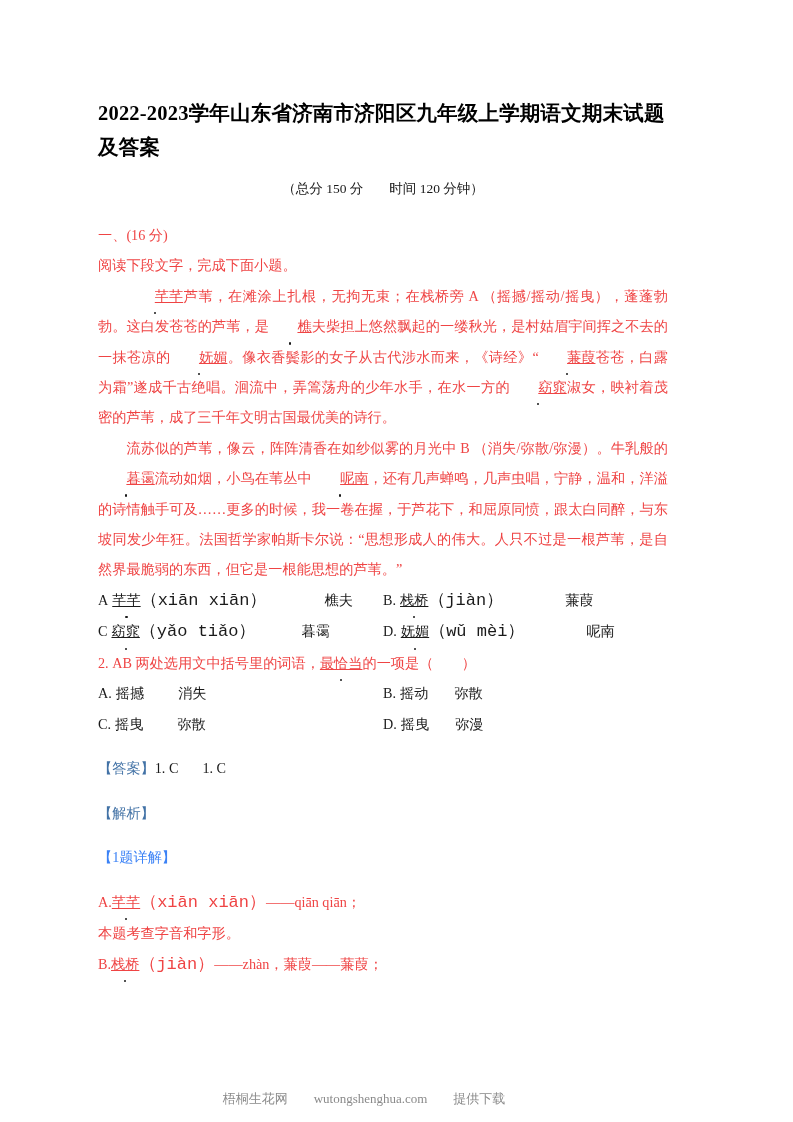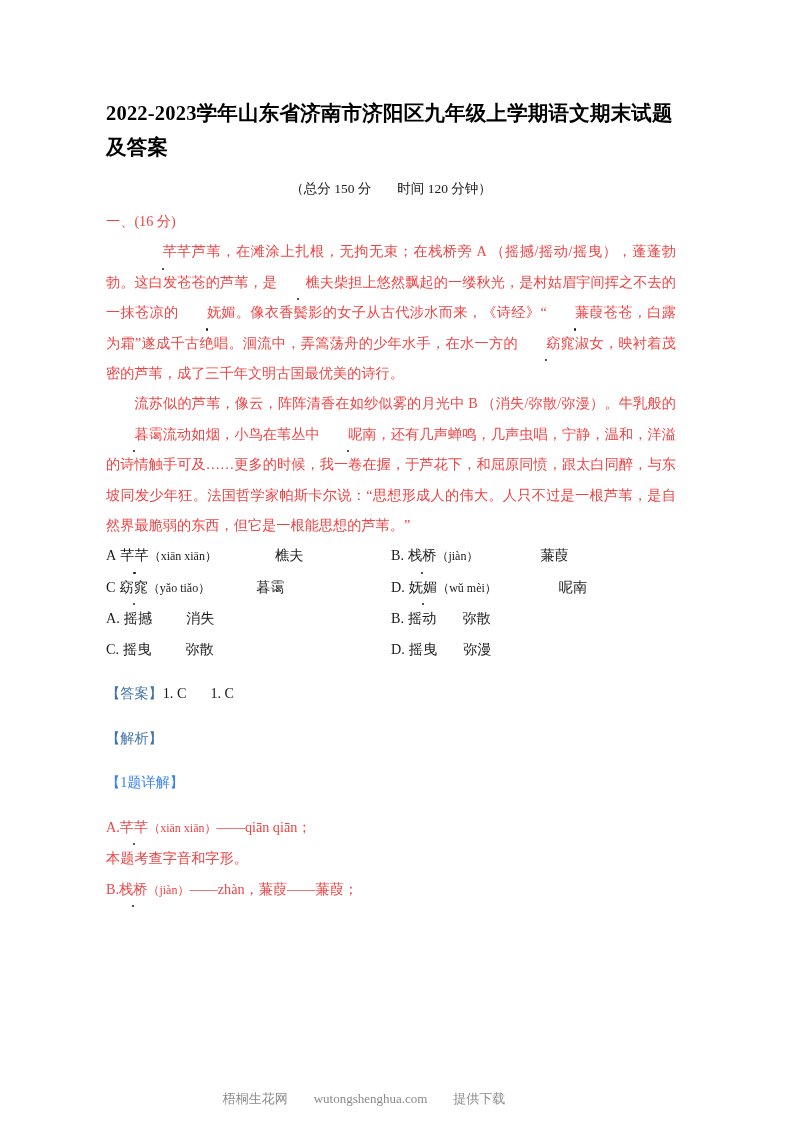"2022-2023学年山东省济南市济阳区九年级上学期语文期末试题及答案" .content { left: 106px -> 98px }
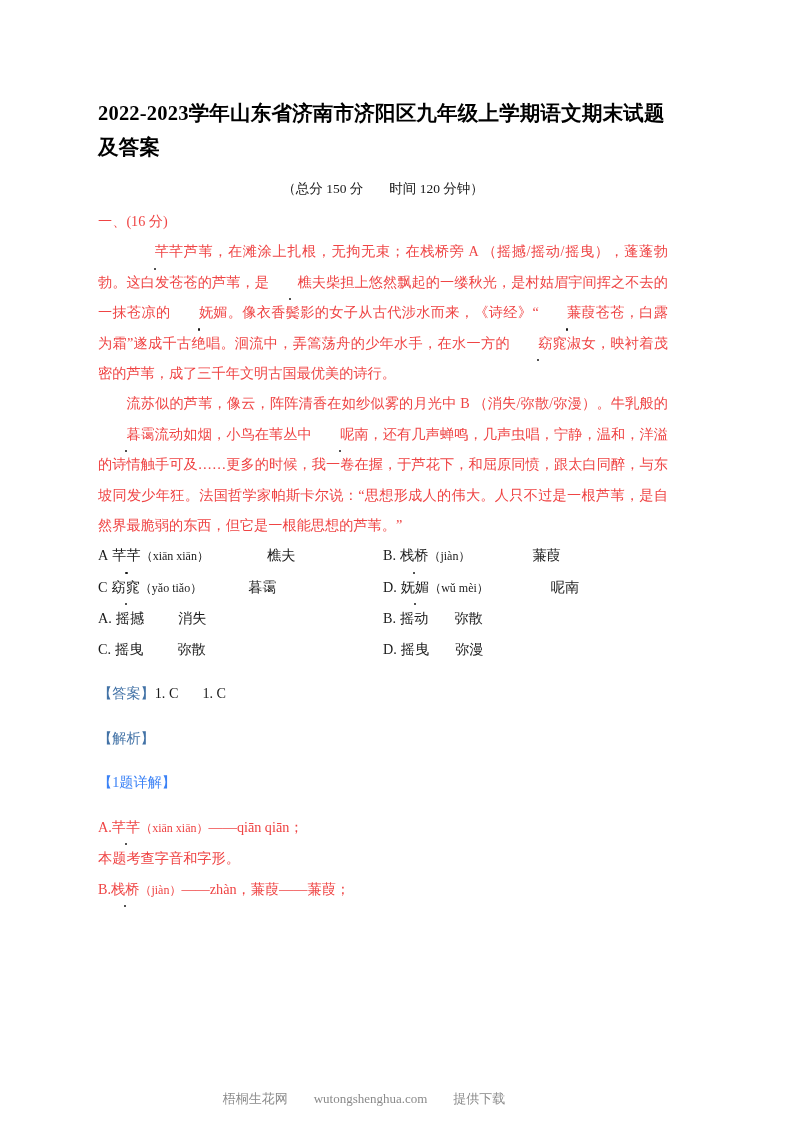"（总分 150 分 时间 120" .subtitle { margin-bottom: 2px -> 16px }
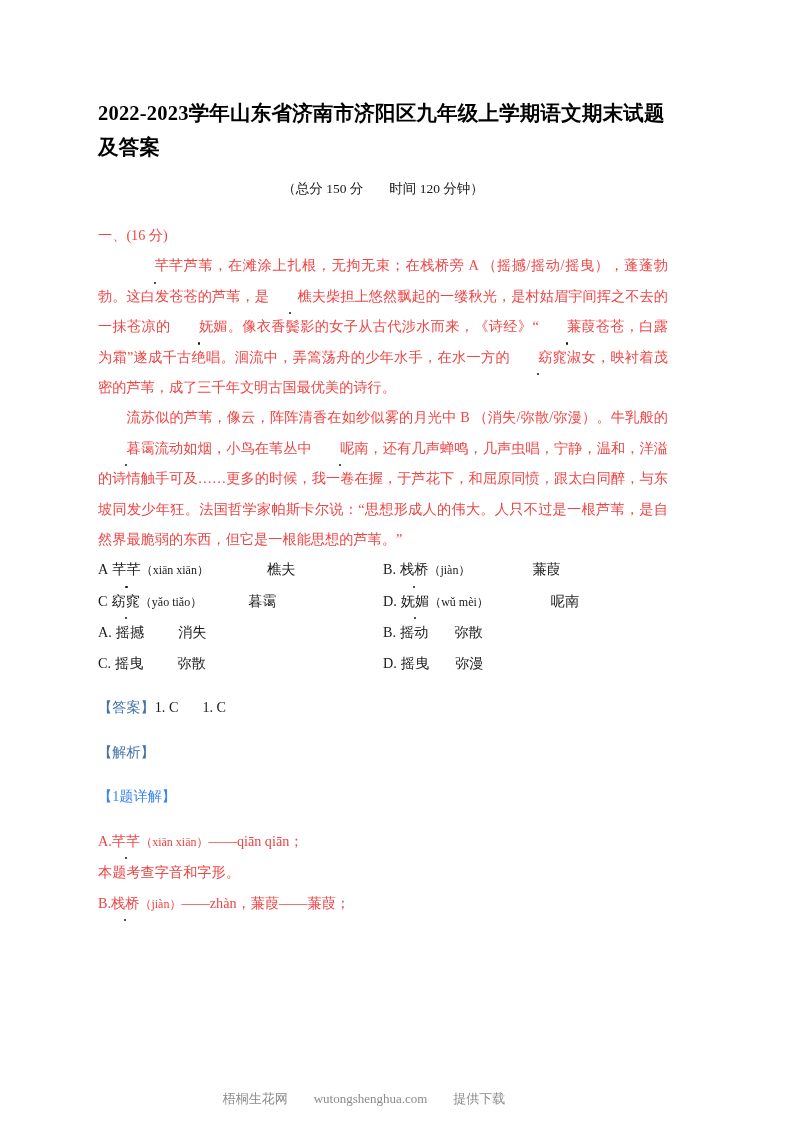"阅读下段文字，完成下面小题。" p.p { html: none -> <p>阅读下段文字，完成下面小题。</p> }
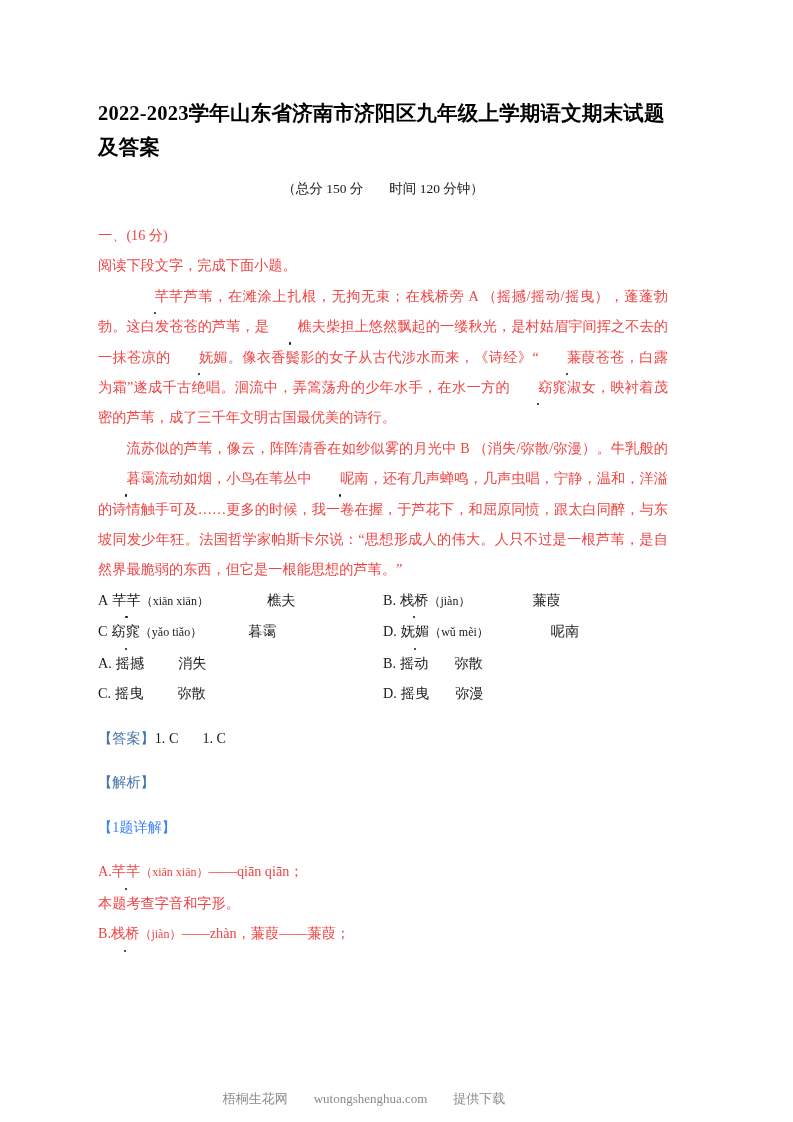"芊芊" .dot { text-decoration: none -> underline }
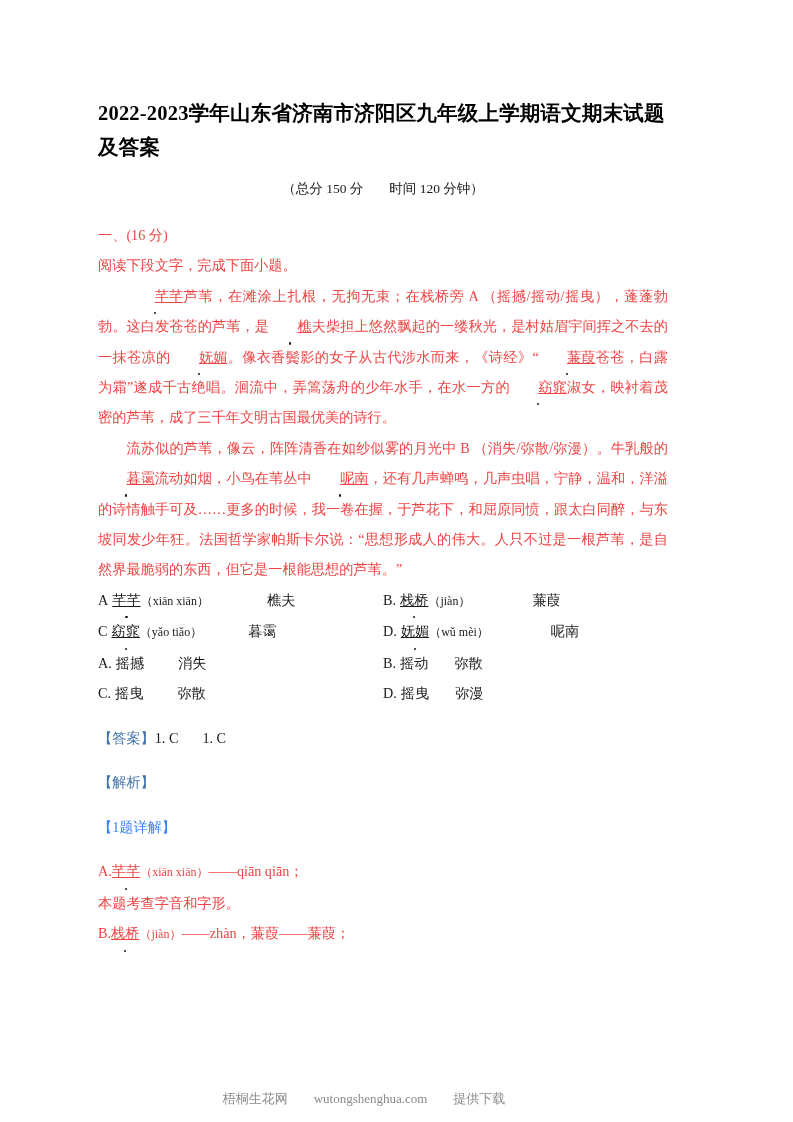"（xiān xiān）" .py { font-family: Liberation Serif, serif -> Liberation Mono, monospace; font-size: 12px -> 17px }
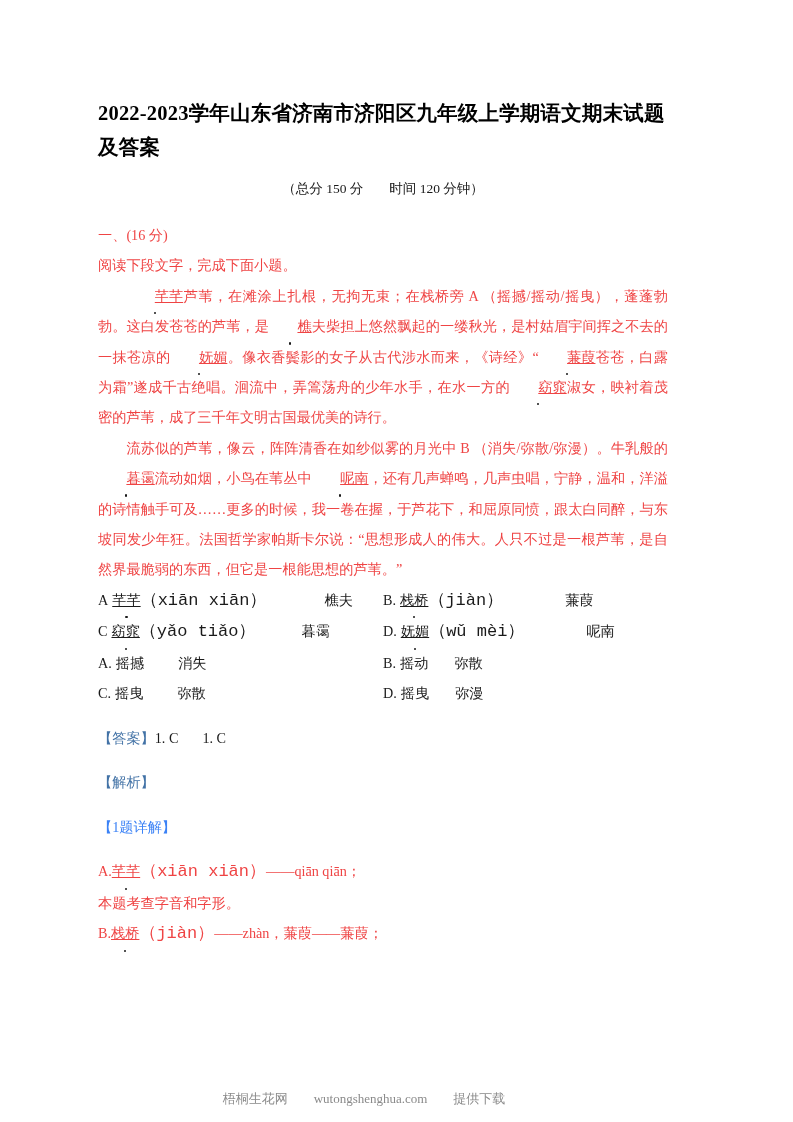"2. AB 两处选用文中括号里的词语，最恰当的一项是（ ）" p.p { html: none -> <p><span>2.</span>&nbsp;<span>AB 两处选用文中括号里的词语，</span><span>最恰当</span><span>的一项是（ ）</span></p> }
